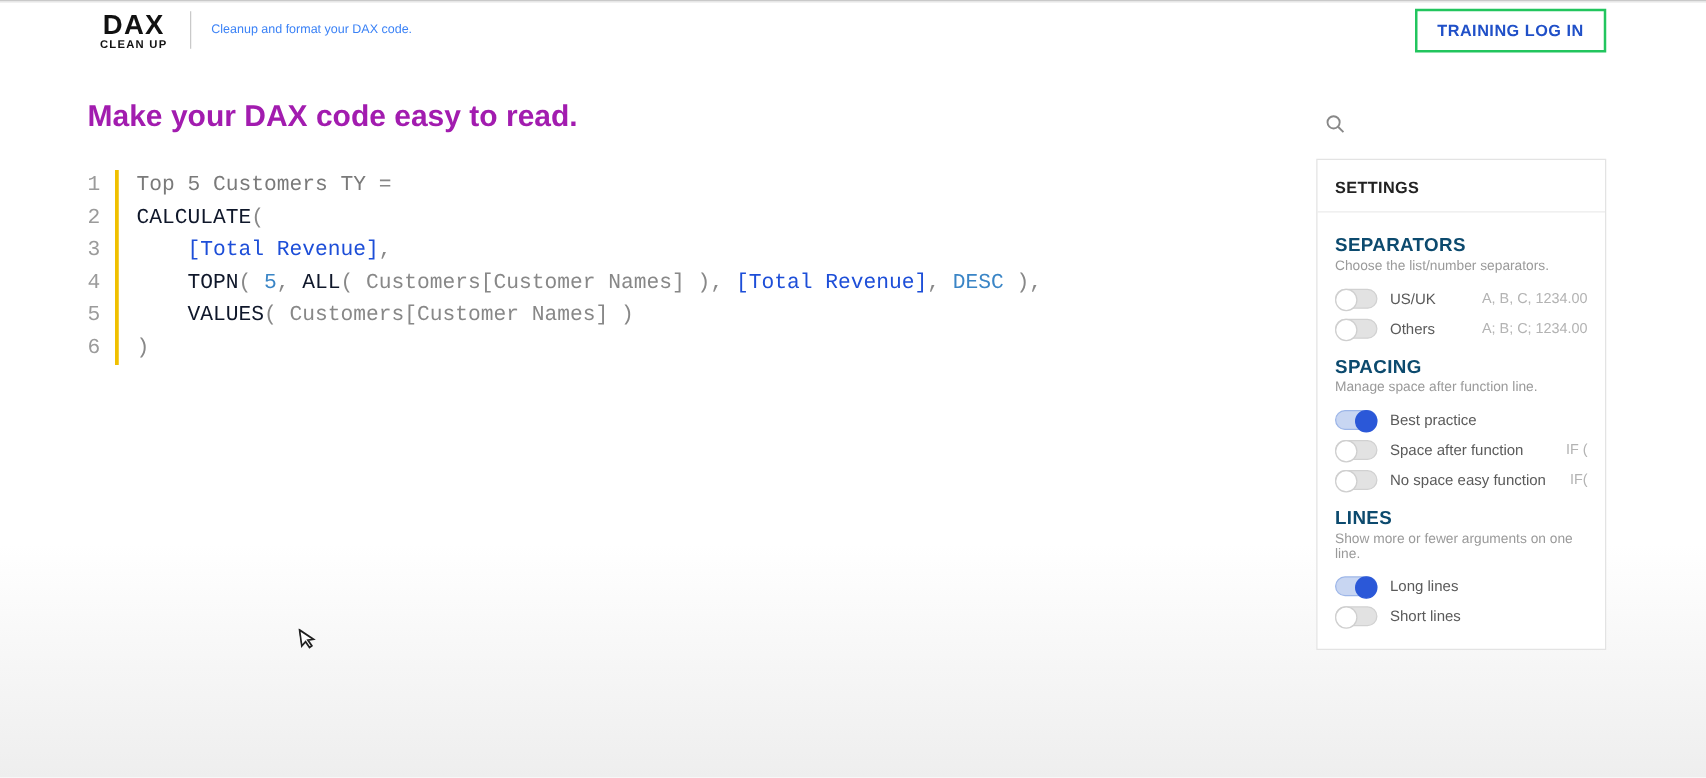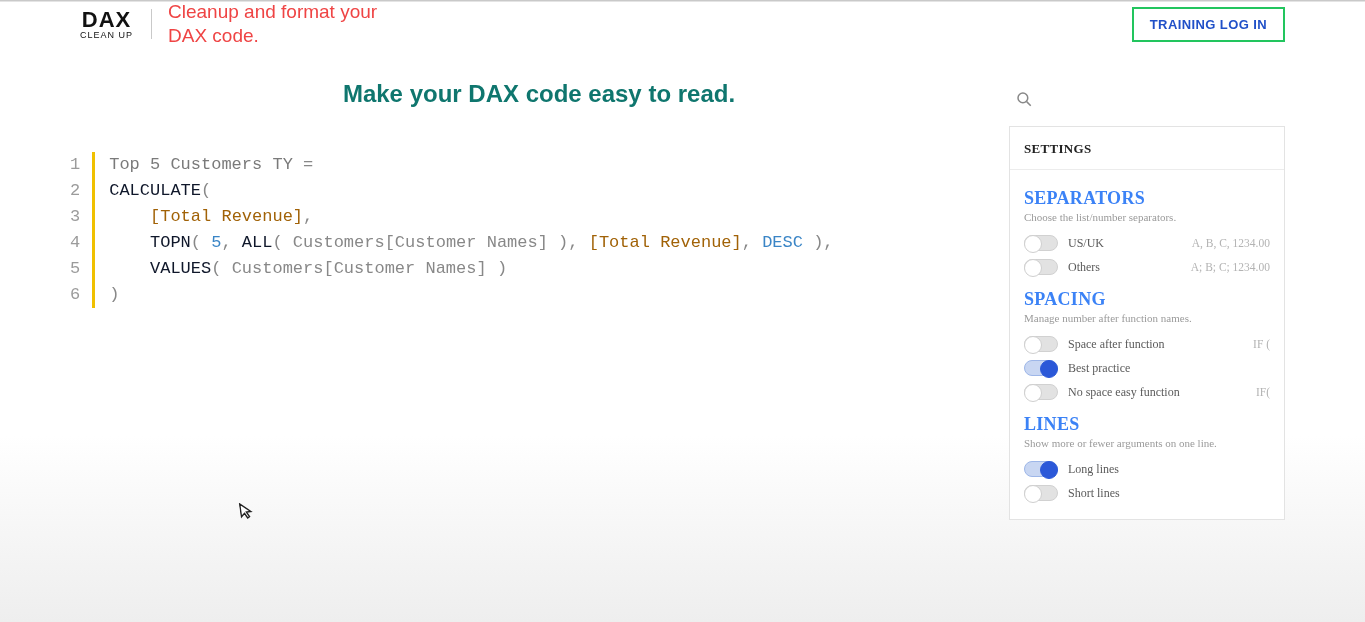"Cleanup and format your DAX" .tagline { color: #ef4444 -> #3b82f6; font-size: 19px -> 10px }
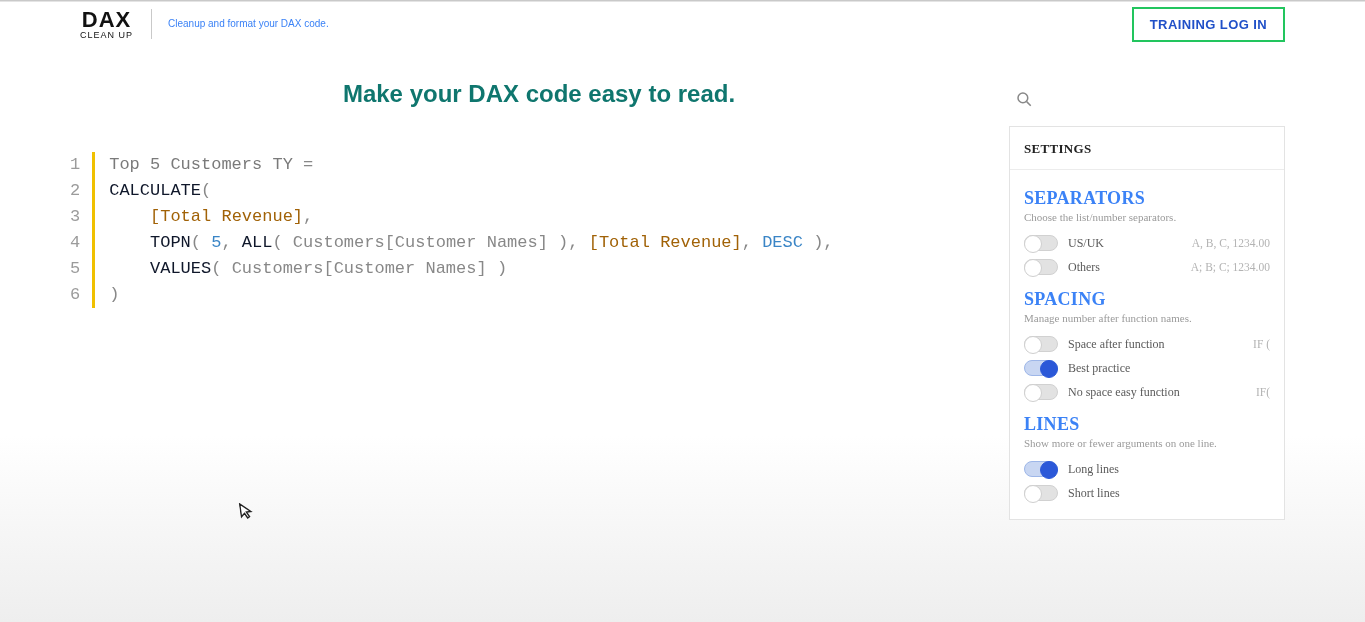"CLEAN UP" .logo-sub { font-weight: 400 -> 700 }
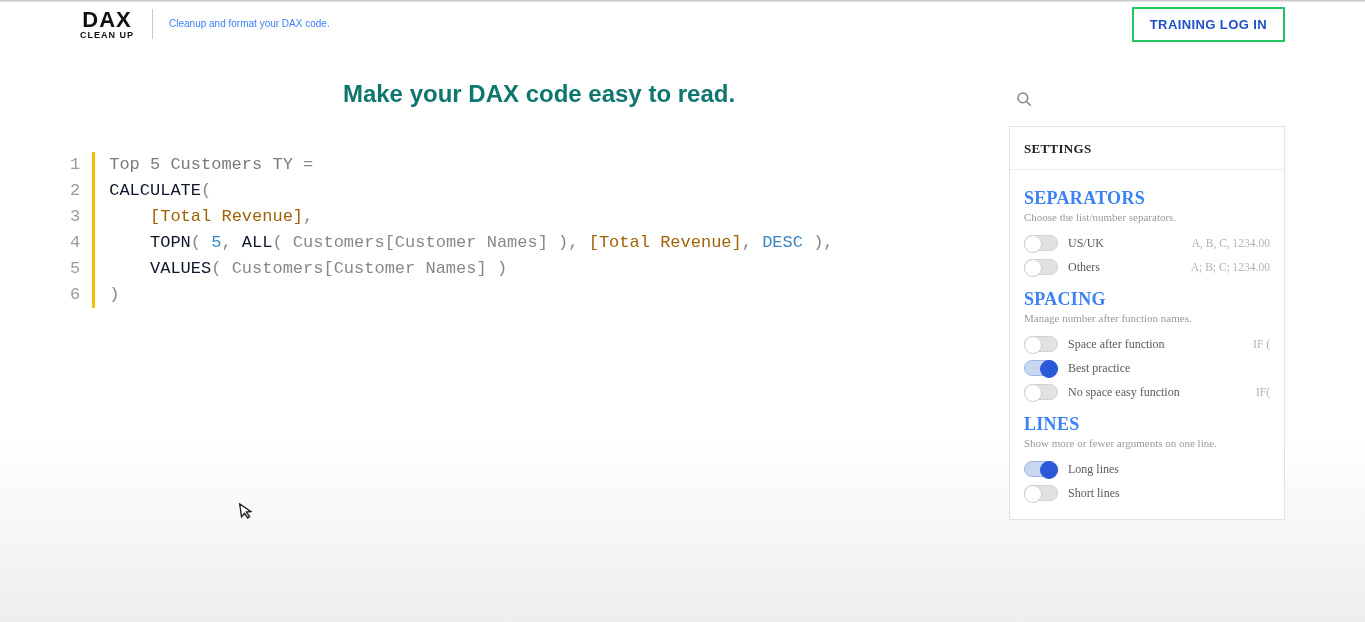"Make your DAX code easy" .page-title { color: #0f766e -> #a21caf; margin-bottom: 44px -> 28px; text-align: center -> none }
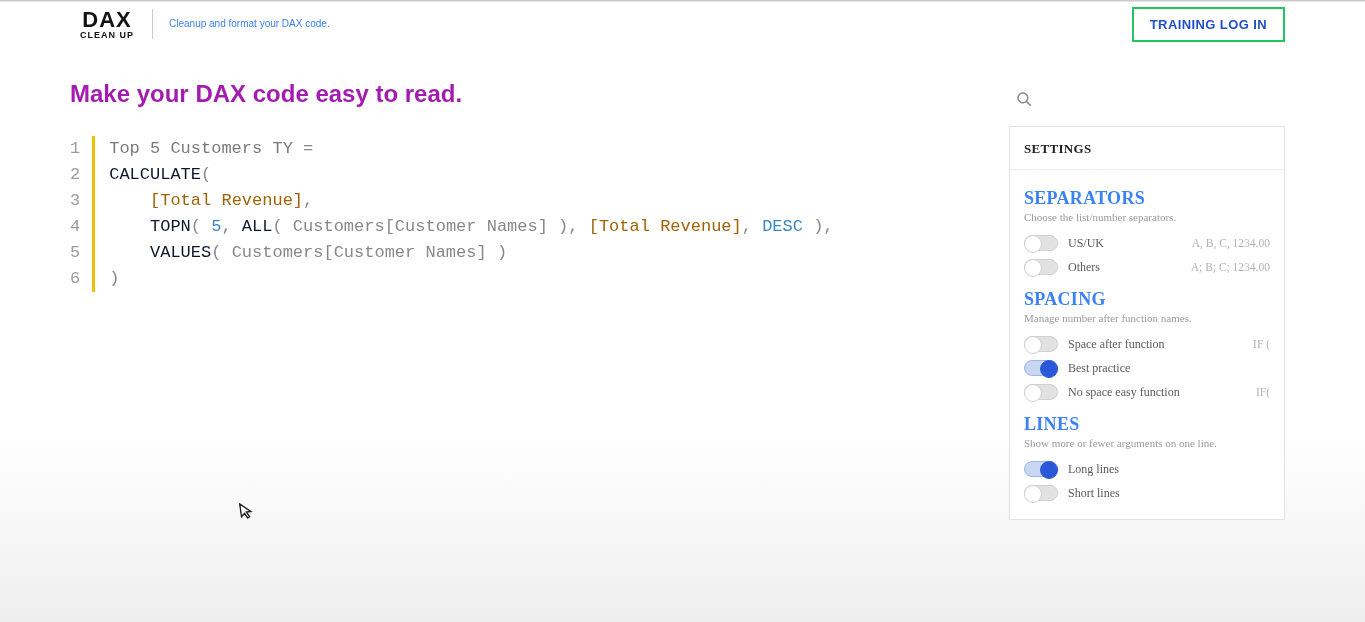"SETTINGS" .right { font-family: Liberation Serif, serif -> none; width: 276px -> 232px }
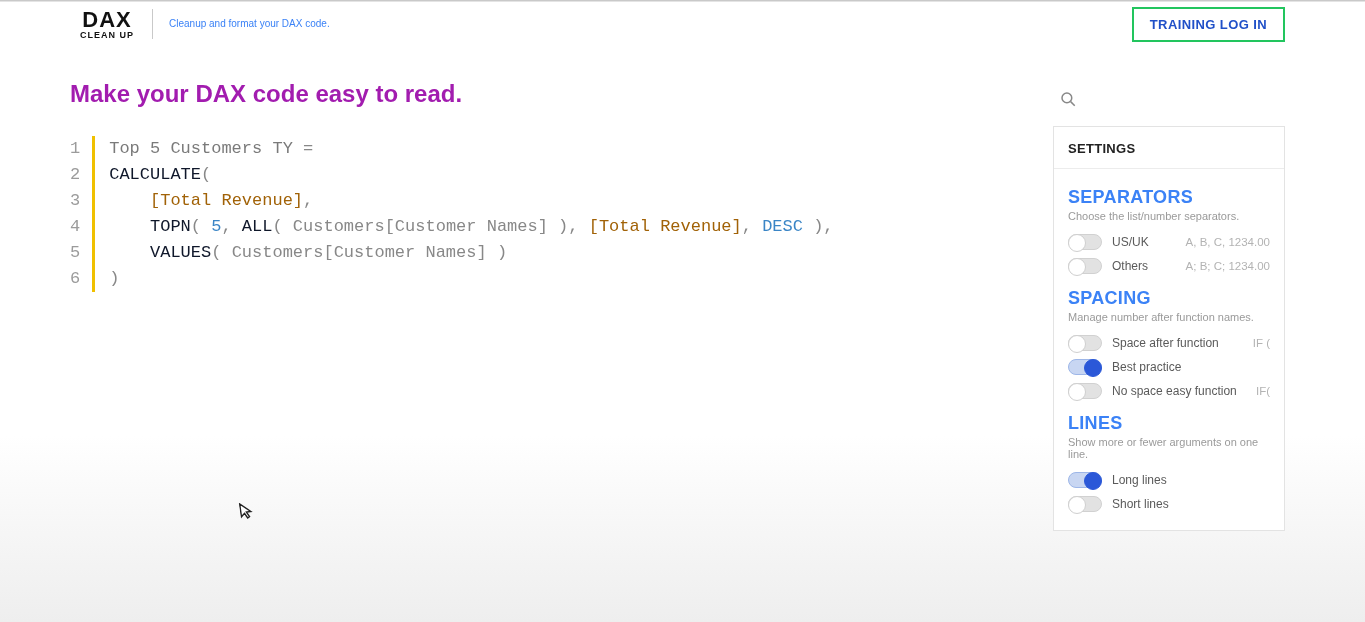"[Total Revenue]" .tok-bracket { color: #a16207 -> #1d4ed8 }
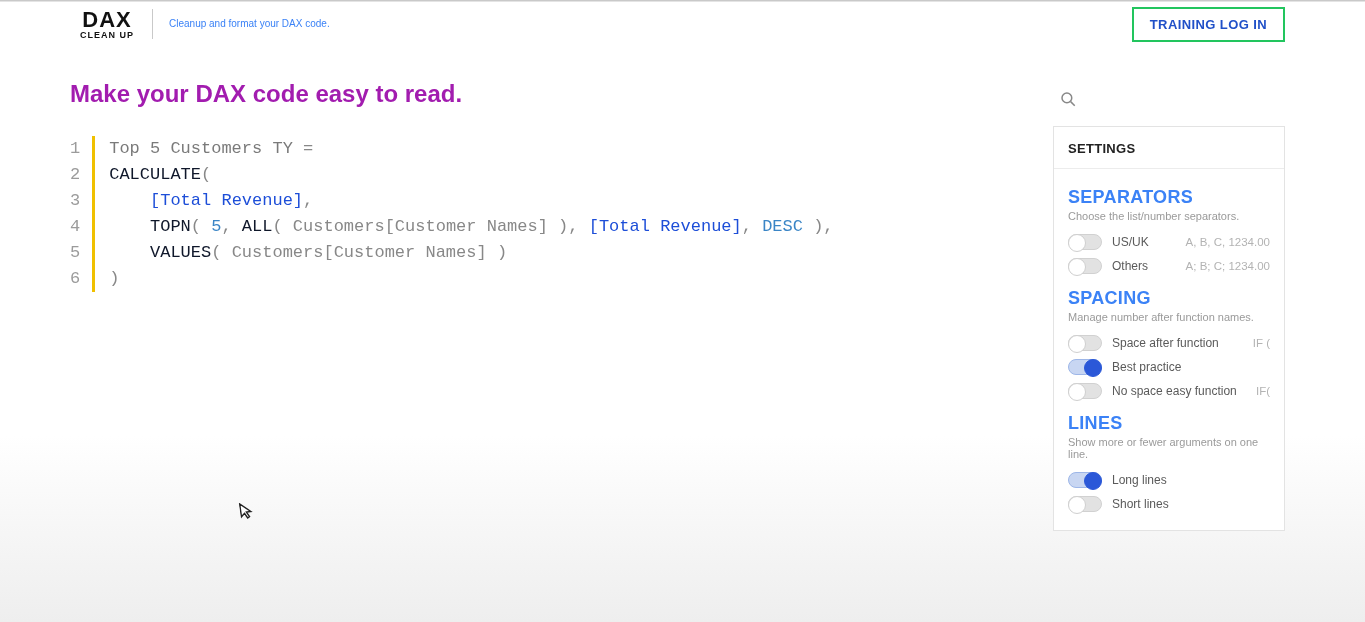"SEPARATORS" .section-title { color: #3b82f6 -> #0c4a6e; font-size: 18px -> 15px }
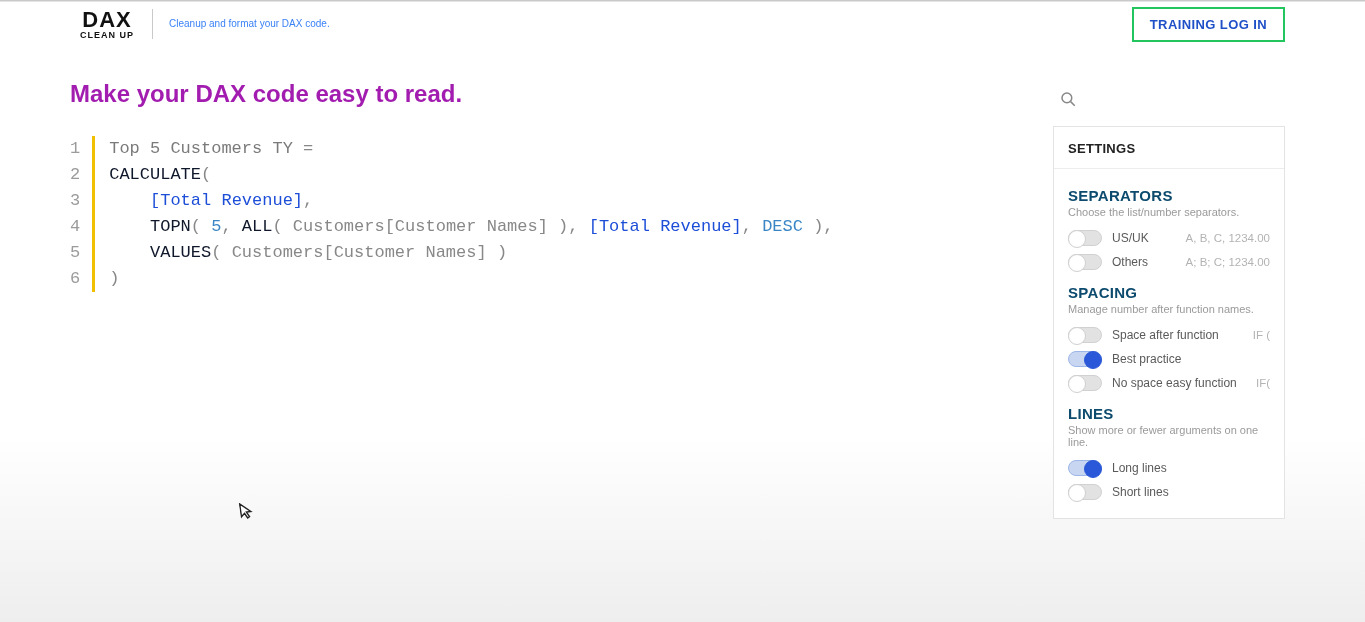"Manage number after function names." div.section-sub { text: number after function names -> space after function line }
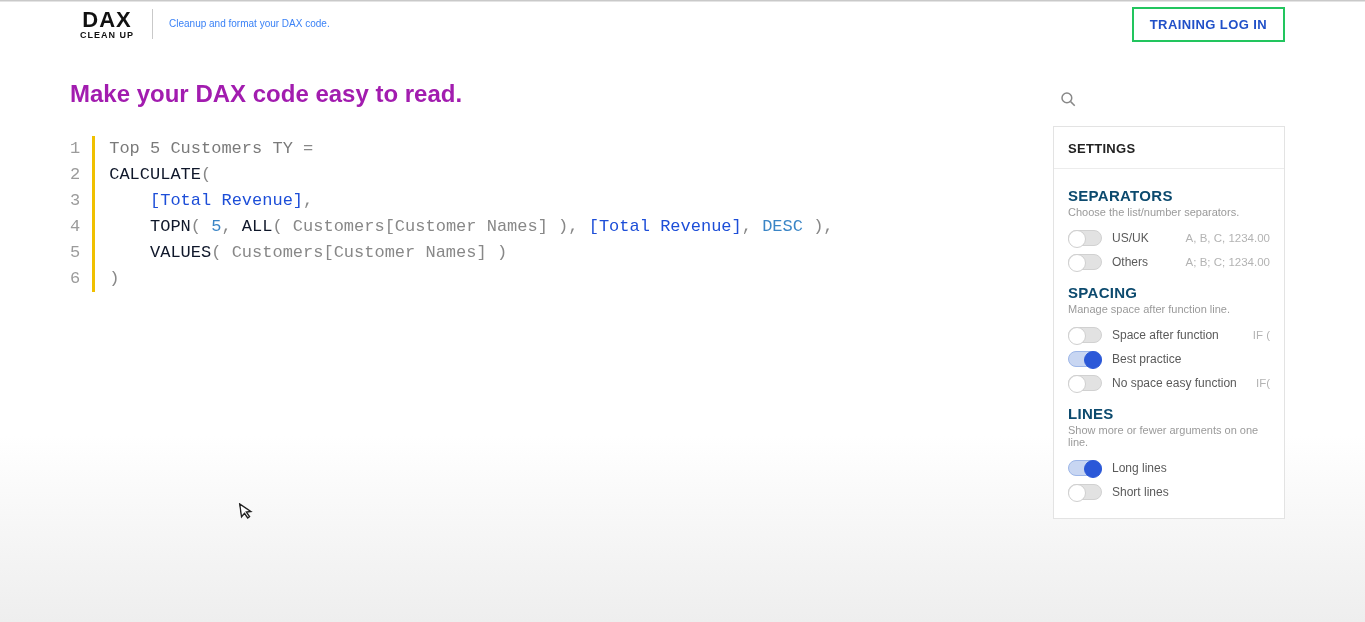"Space after function" div.option-row { order: before "Best practice" -> after "Best practice" }
